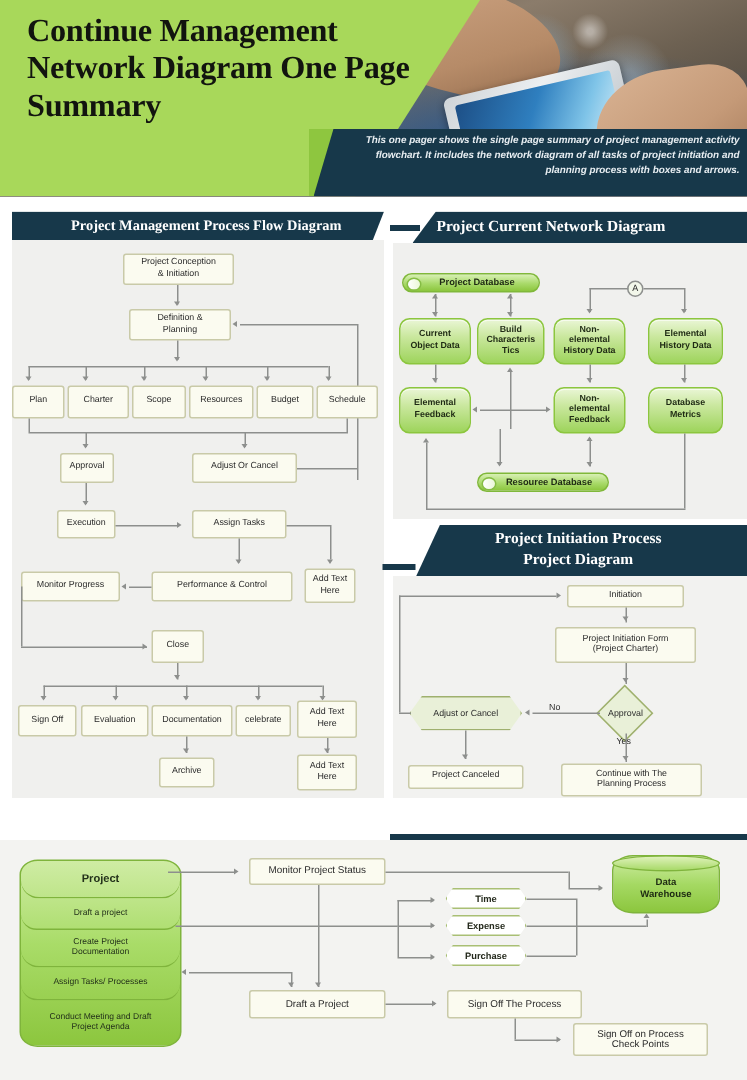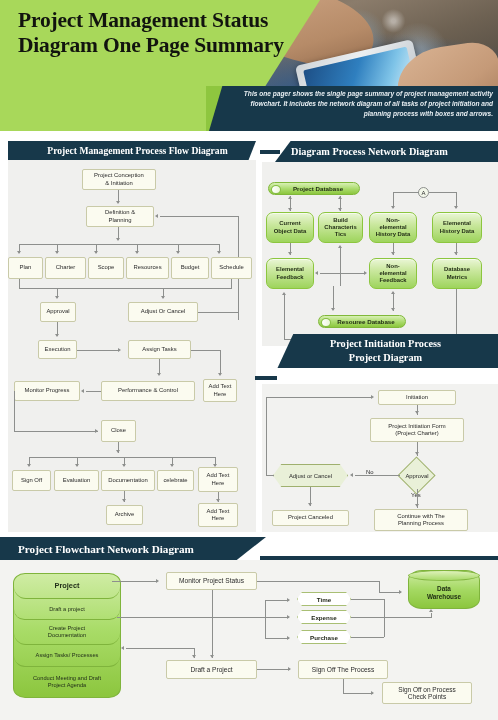"Project Management Status Diagram One" div.hdr-title { text: Project Management Status -> Continue Management Network }
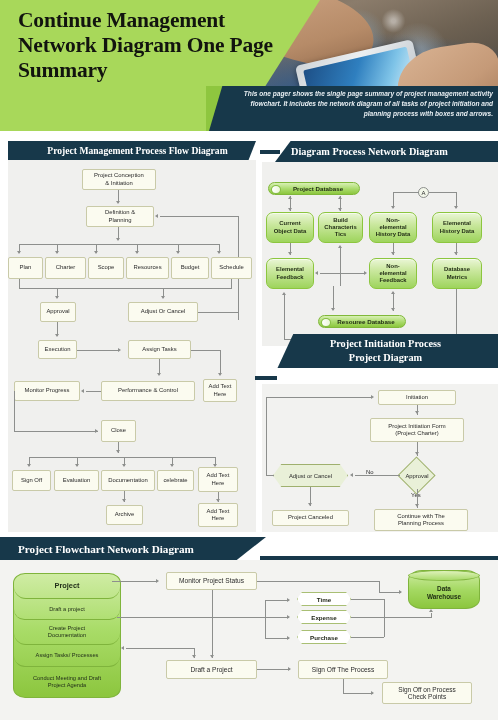"Diagram Process Network Diagram" span { text: Diagram Process -> Project Current }
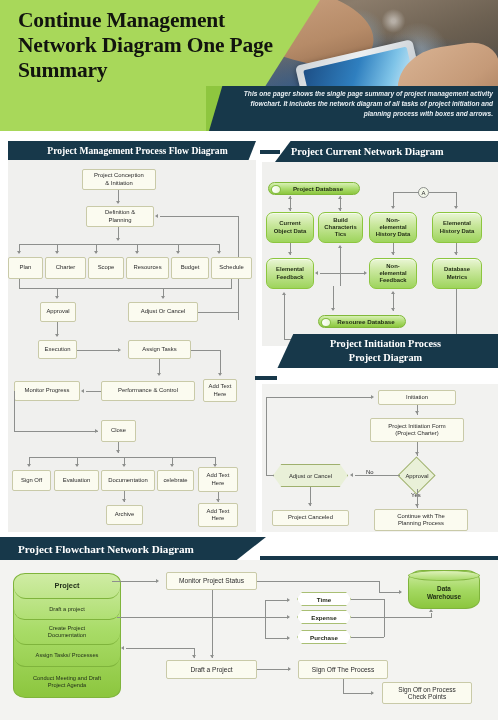"Project Initiation Process" div.banner { top: 334px -> 350px }
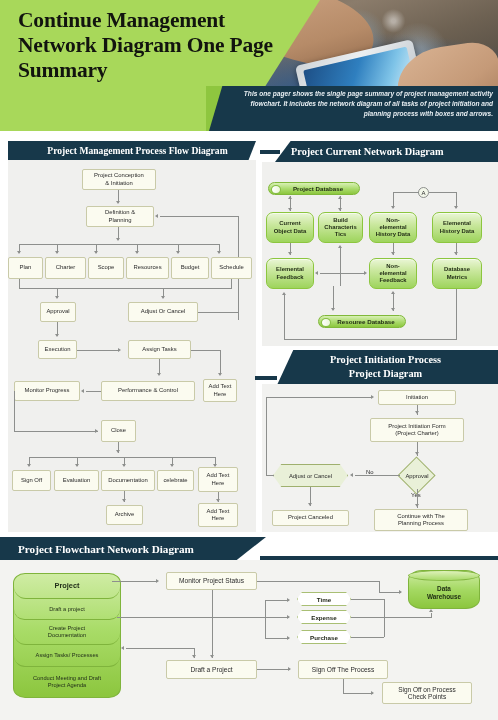"Project Flowchart Network Diagram" div.banner { html: <div> <span>Project Flowchart Network Diagram</span> </div> -> none }
